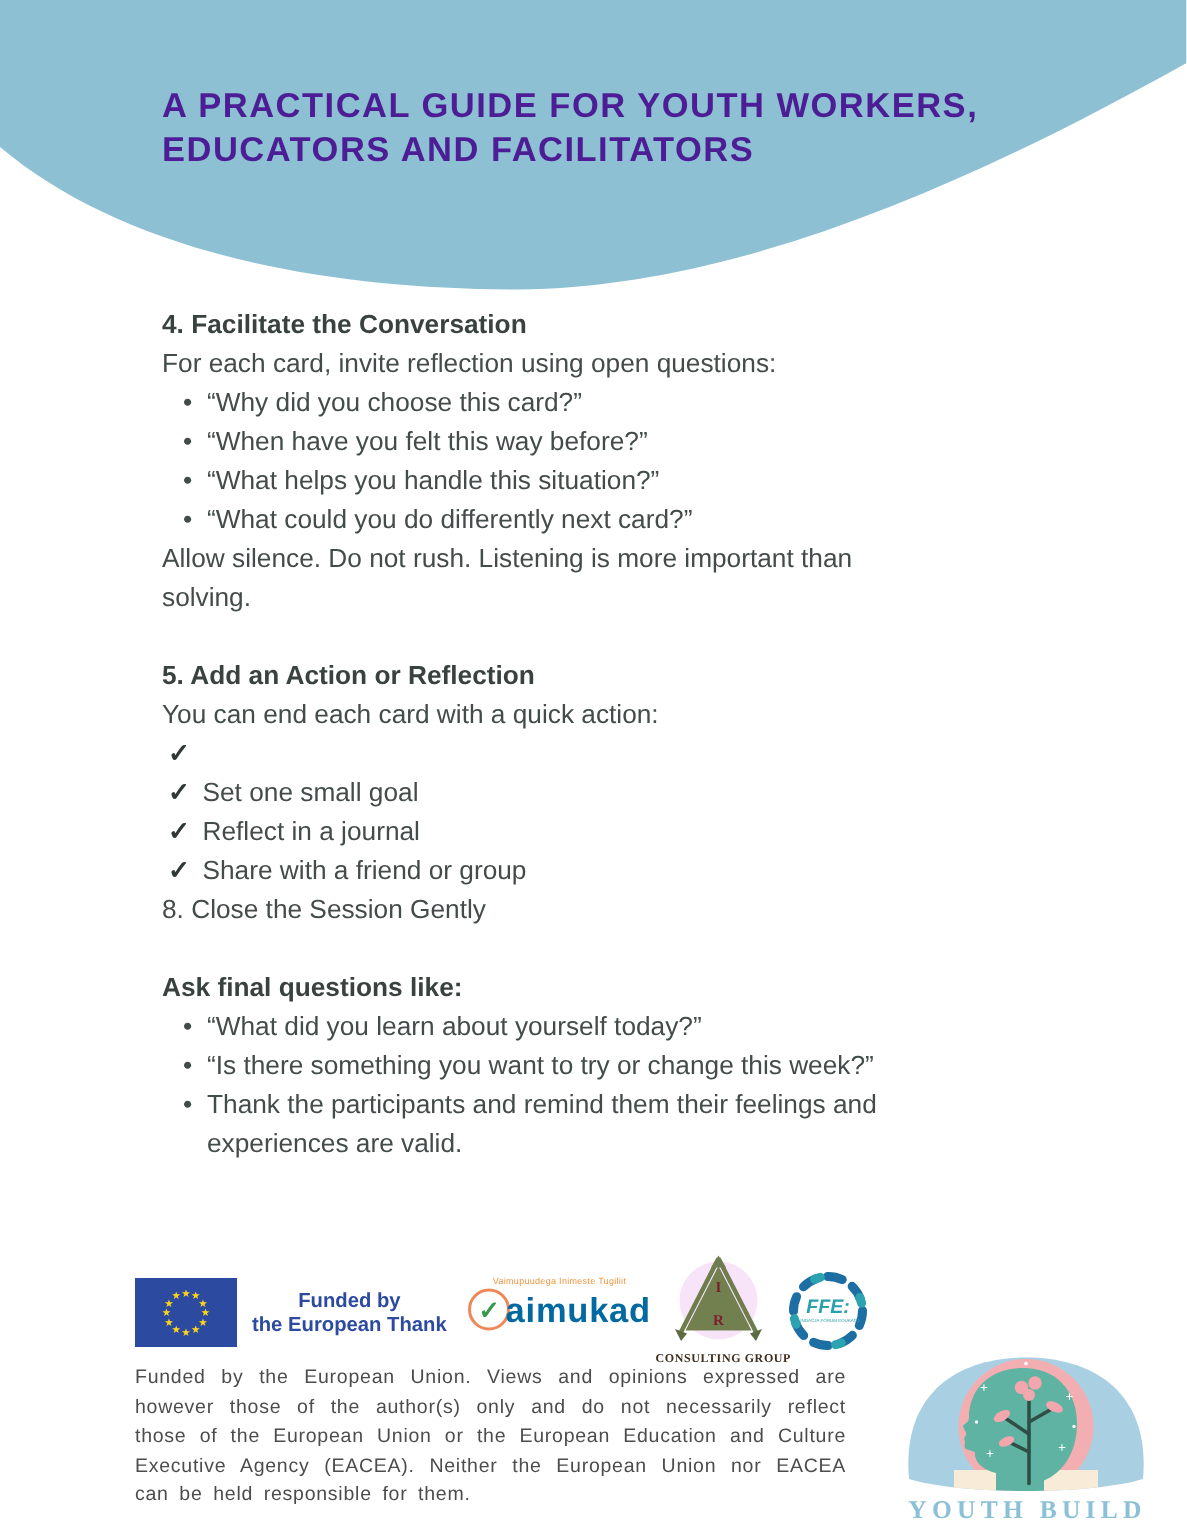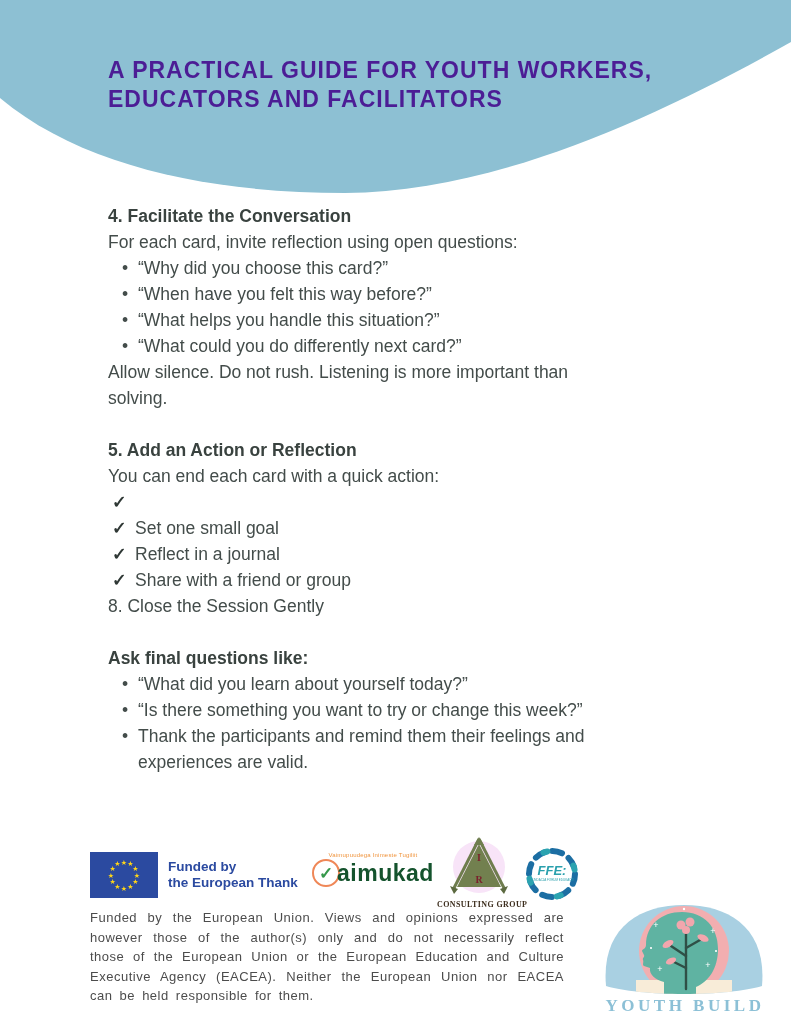"Funded by" .eu-lockup { text-align: none -> center }
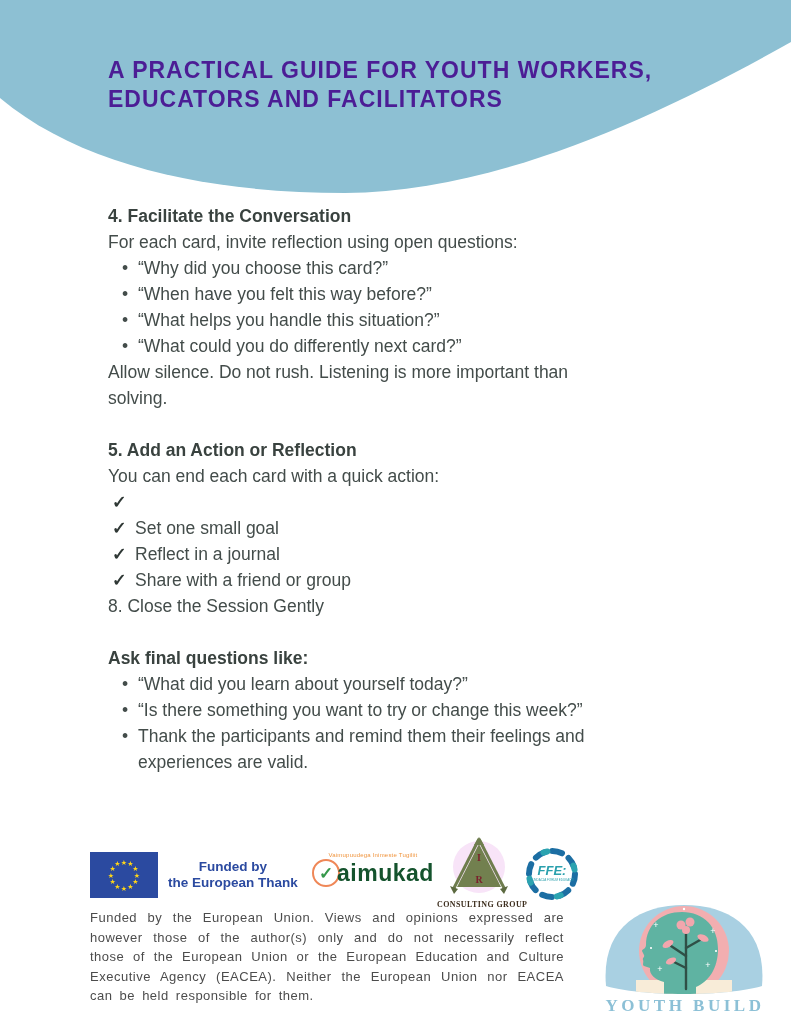"aimukad" .vaimukad-name { color: #14532d -> #0369a1 }
